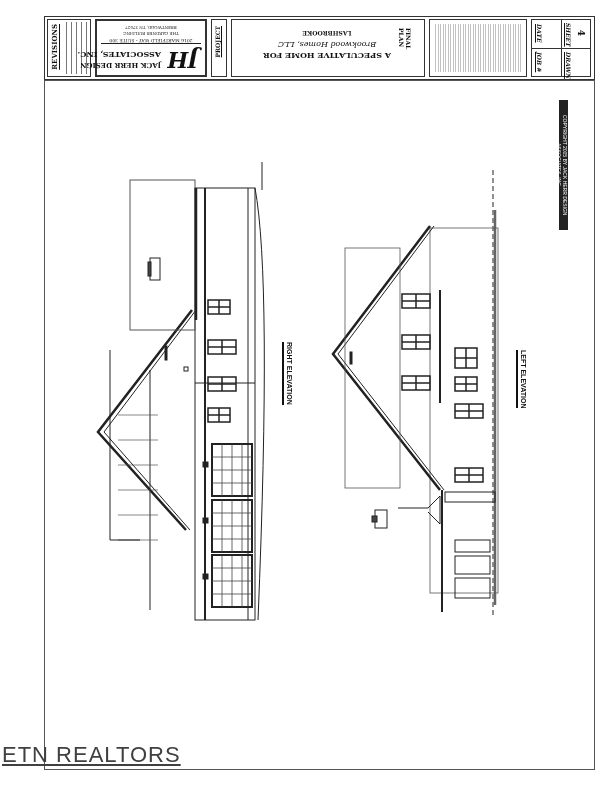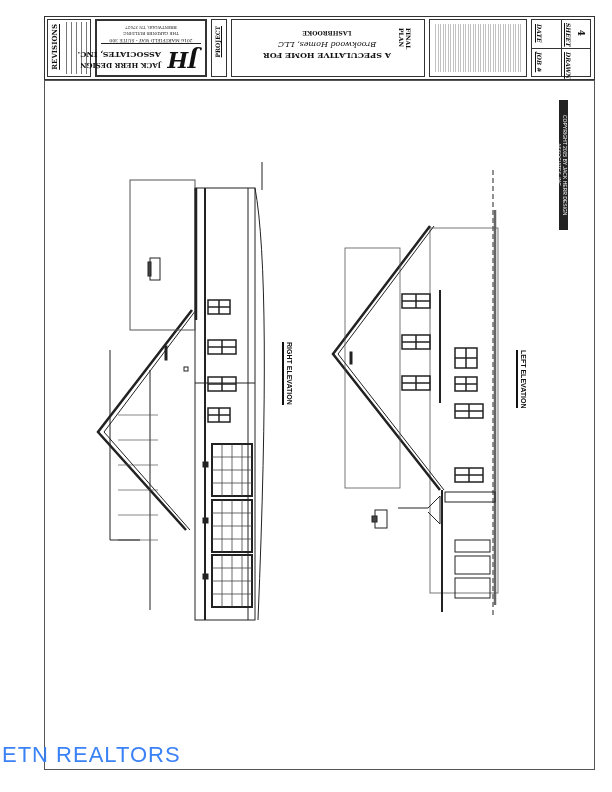"ETN REALTORS" .watermark { color: #3b82f6 -> #404040; text-decoration: none -> underline }
